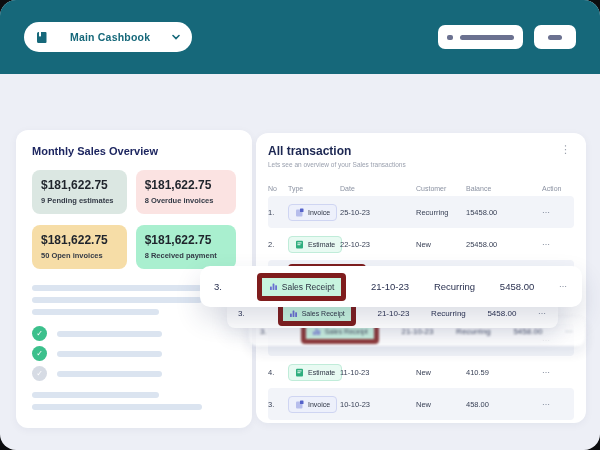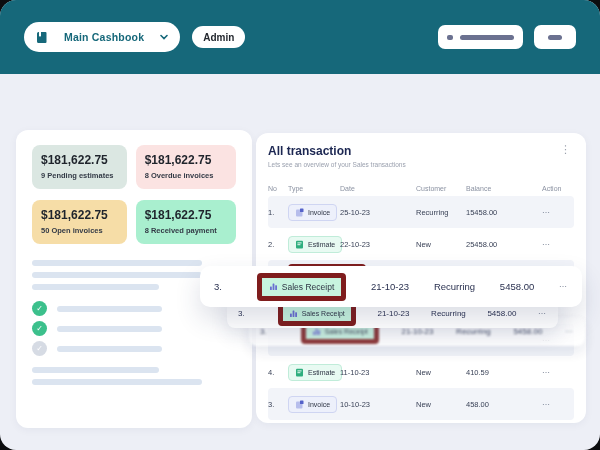"Main Cashbook" .cashbook-btn { gap: 16px -> 22px }
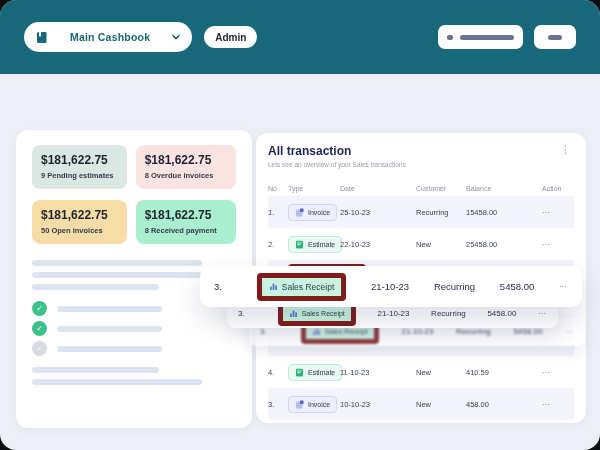"Admin" div.admin-pill { html: <div>Admin</div> -> none }
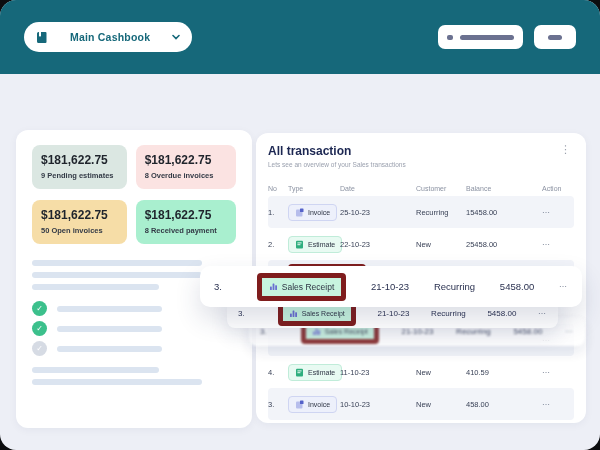"Monthly Sales Overview" h2 { html: none -> <h2>Monthly Sales Overview</h2> }
